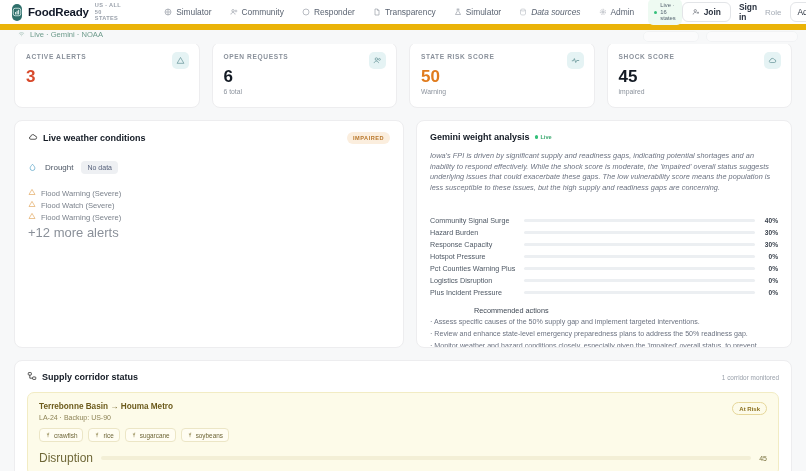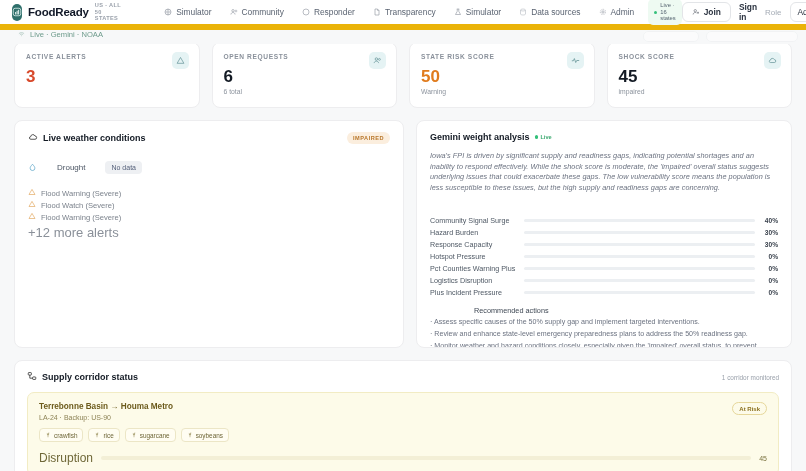"Data sources" .nav-item.two-line { font-style: none -> italic }
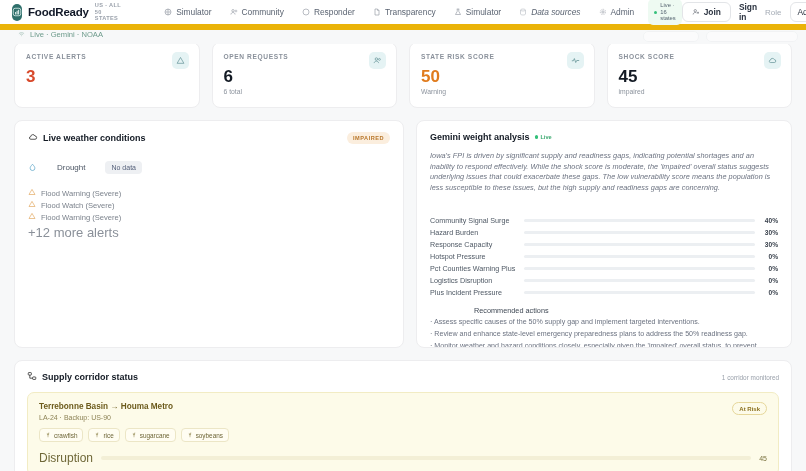"Drought" .drought-row { gap: 20px -> 8px }
